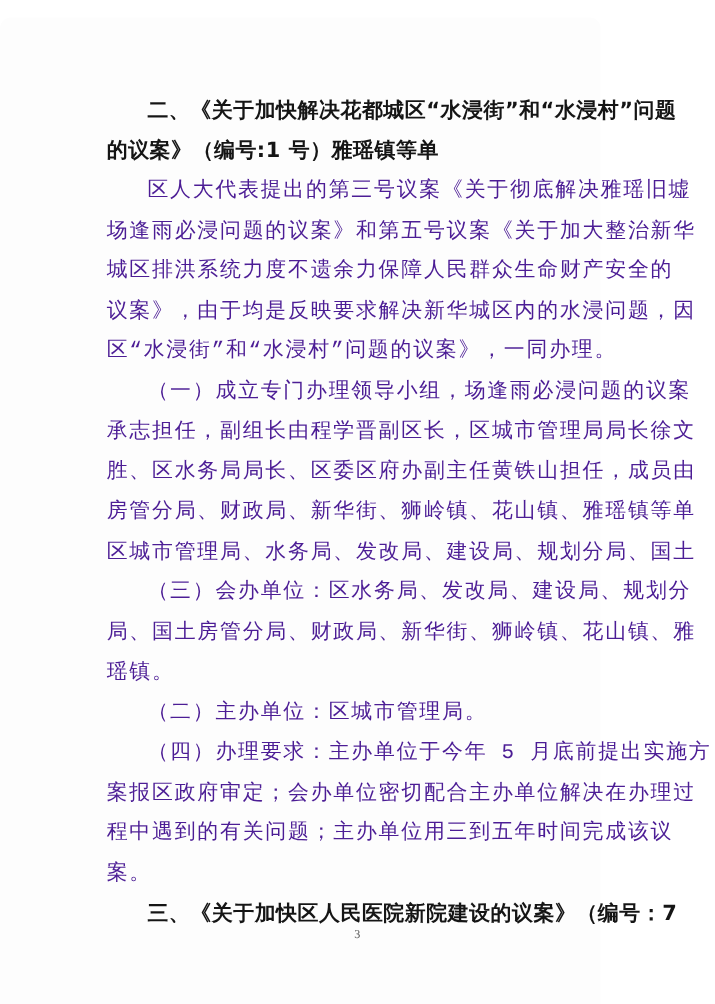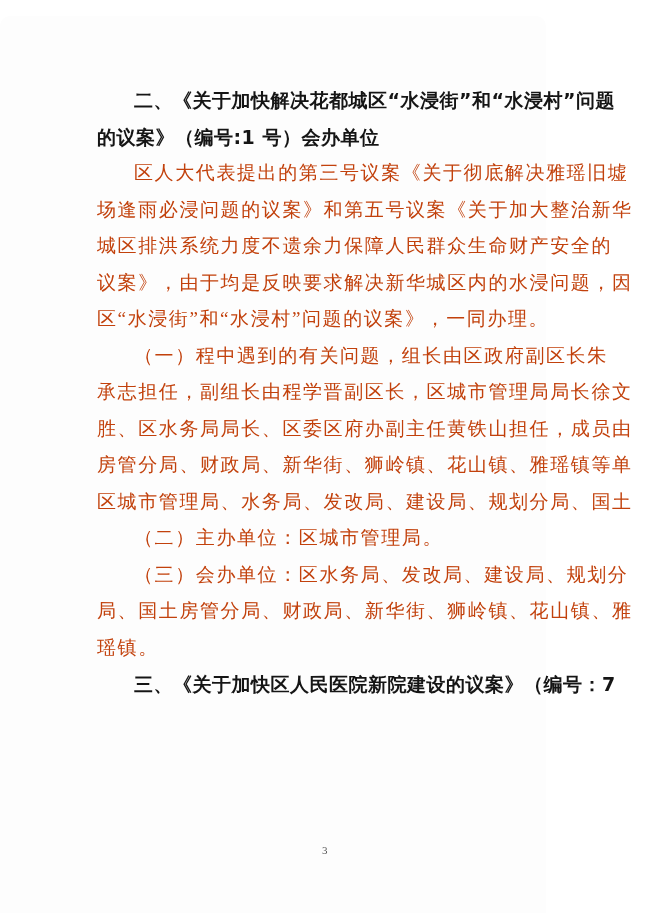"的议案》（编号:1 号）会办单位" div.line { text: 会办单位 -> 雅瑶镇等单 }
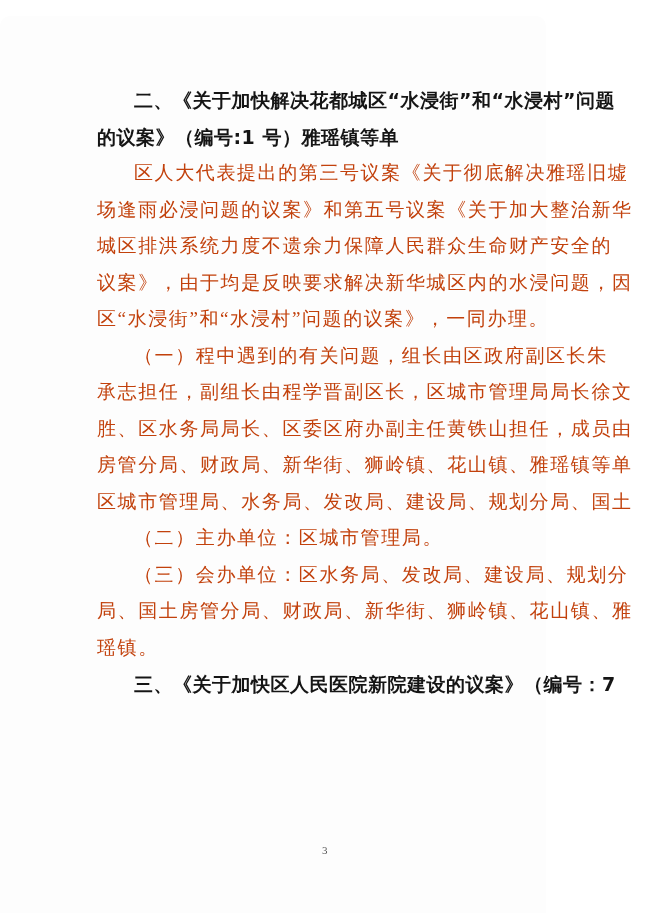"区人大代表提出的第三号议案《关于彻底解决雅瑶旧墟" .body-text { color: #c2410c -> #4c1d95; font-family: Liberation Serif, serif -> Liberation Mono, monospace }
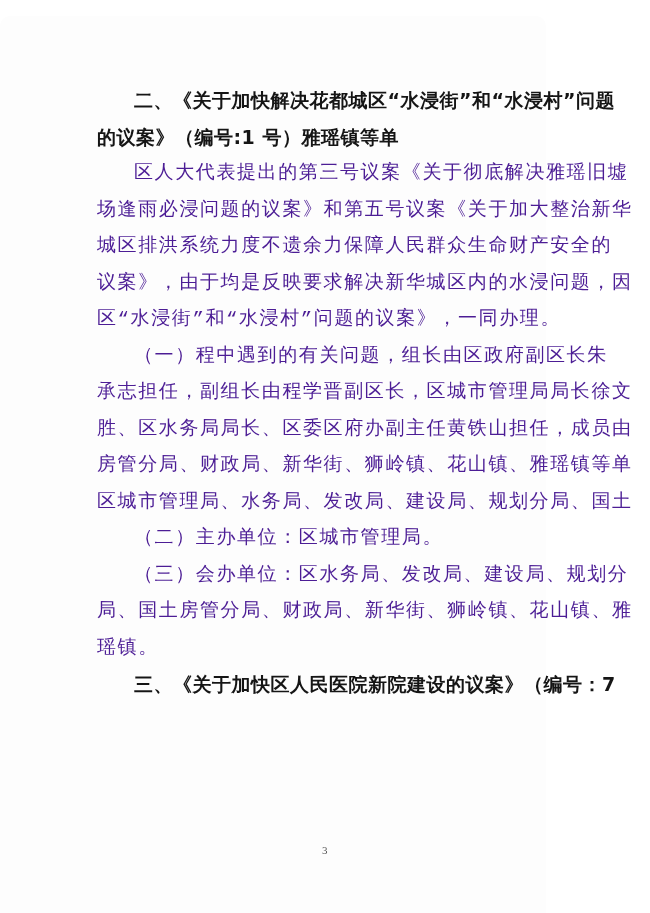"（一）程中遇到的有关问题，组长由区政府副区长朱" div.line { text: 程中遇到的有关问题，组长由区政府副区长朱 -> 成立专门办理领导小组，场逢雨必浸问题的议案 }
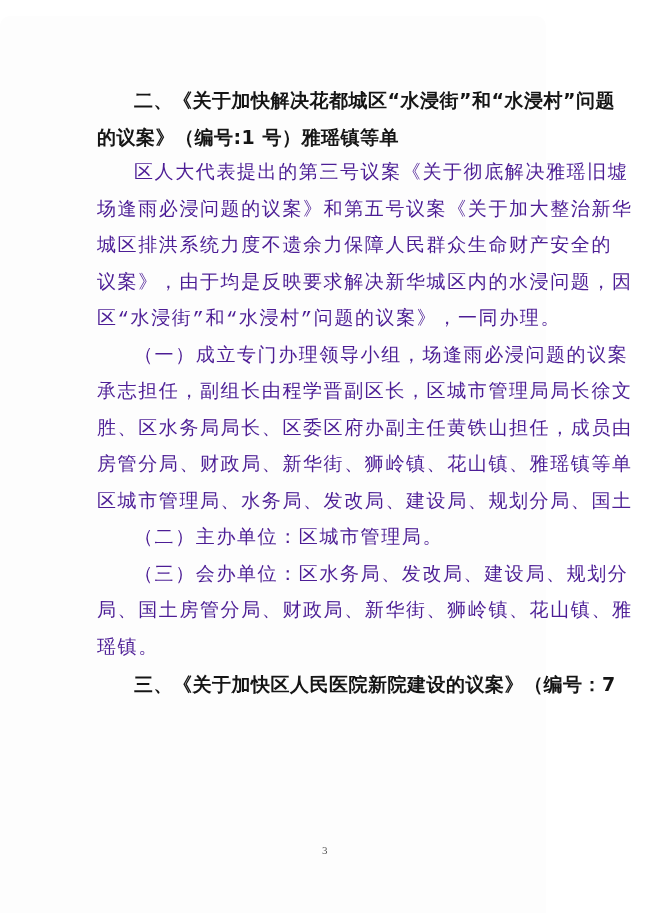"（二）主办单位：区城市管理局。" div.body-text { order: before "（三）会办单位：区水务局、发改局、建设局、规划分" -> after "（三）会办单位：区水务局、发改局、建设局、规划分" }
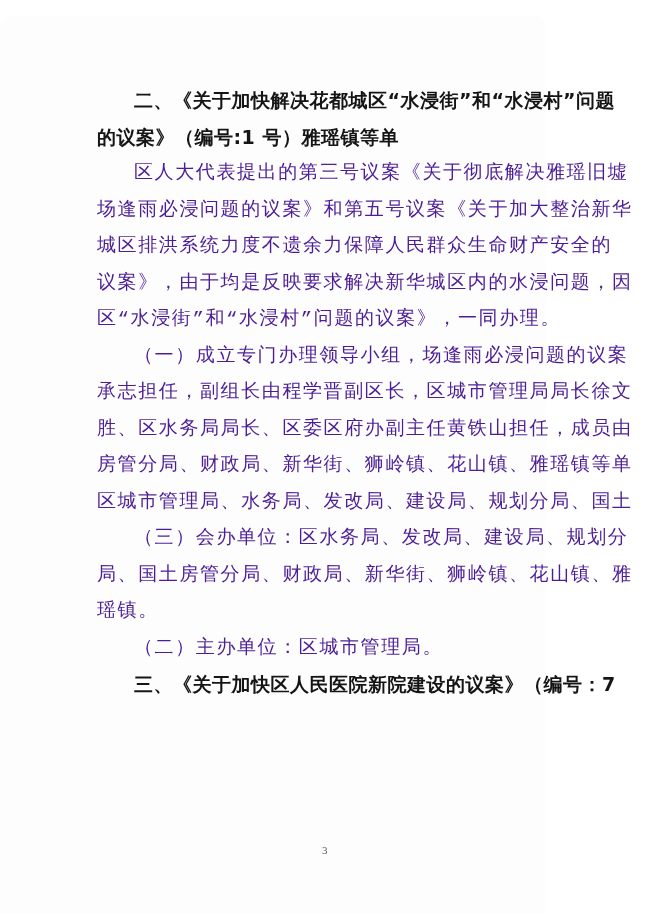"（四）办理要求：主办单位于今年 5 月底前提出实施方" div.body-text { html: none -> <div> <div>（四）办理要求：主办单位于今年 5 月底前提出实施方</div> <div>案报区政府审定；会办单位密切配合主办单位解决在办理过</div> <div>程中遇到的有关问题；主办单位用三到五年时间完成该议</div> <div>案。</div> </div> }
